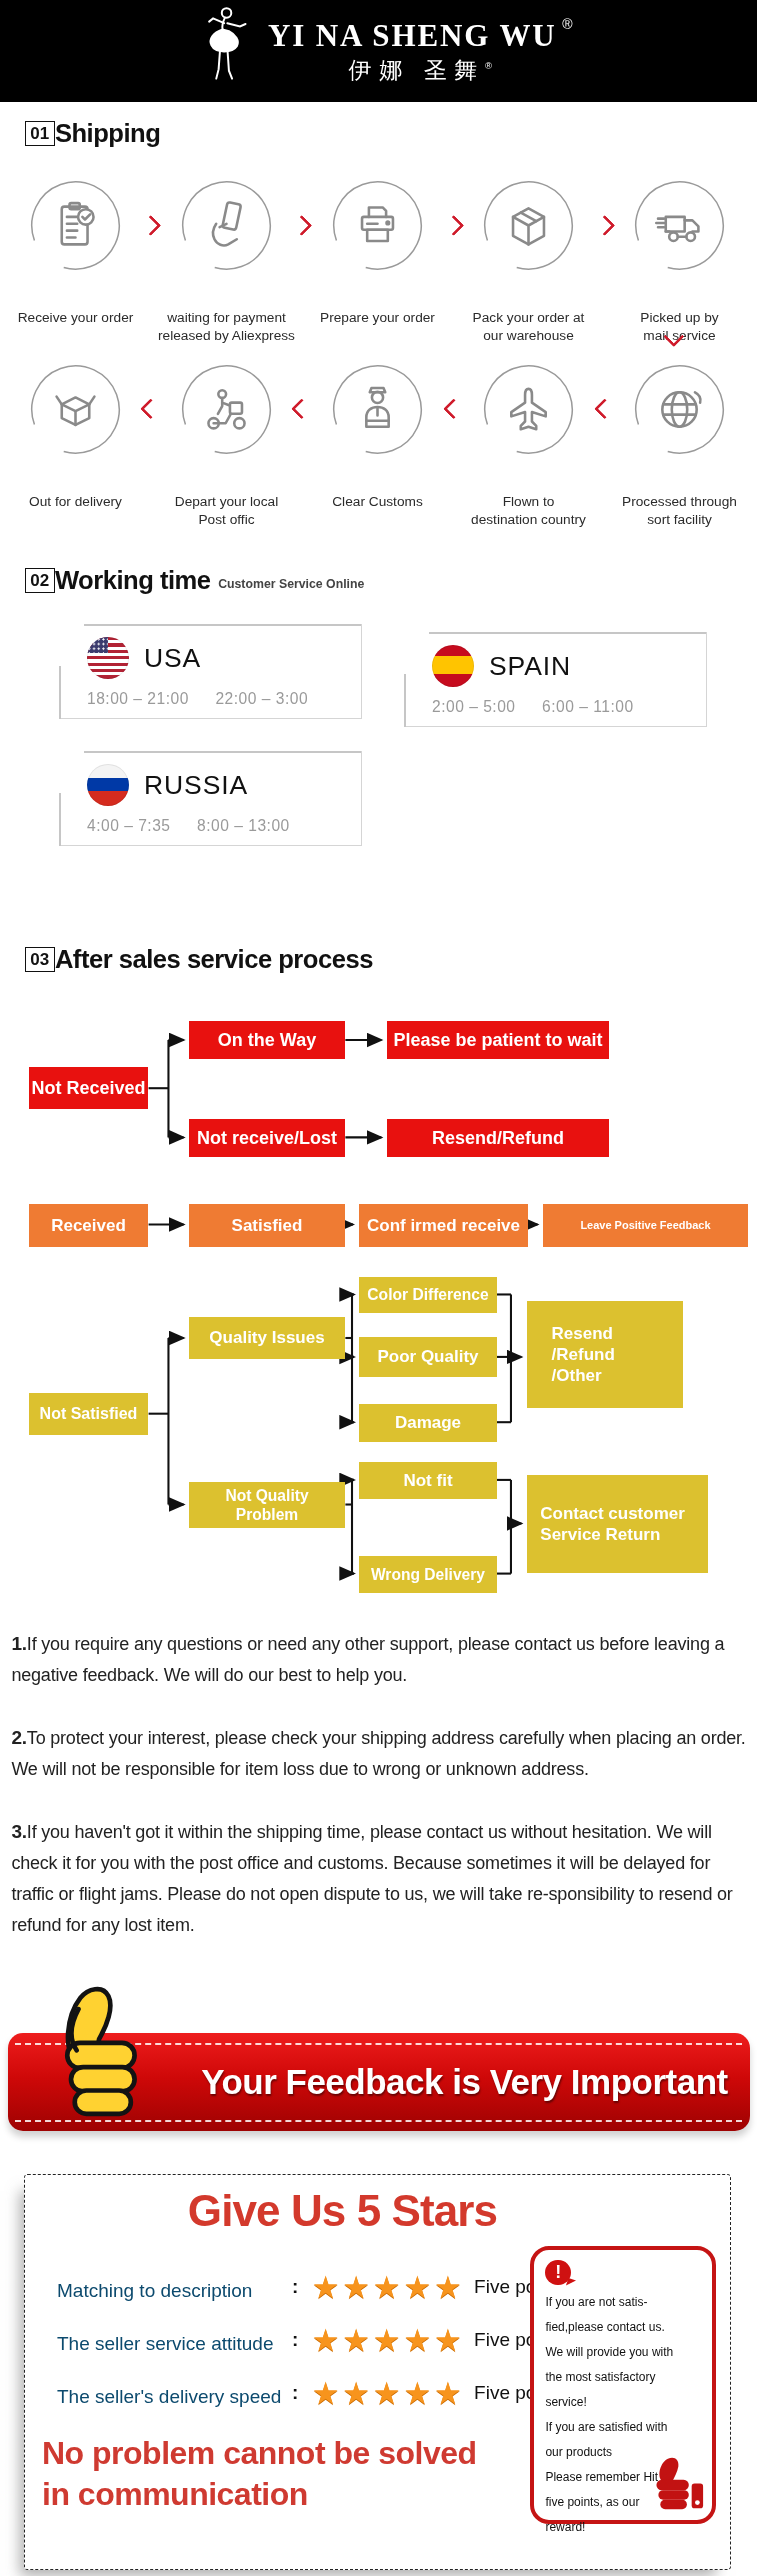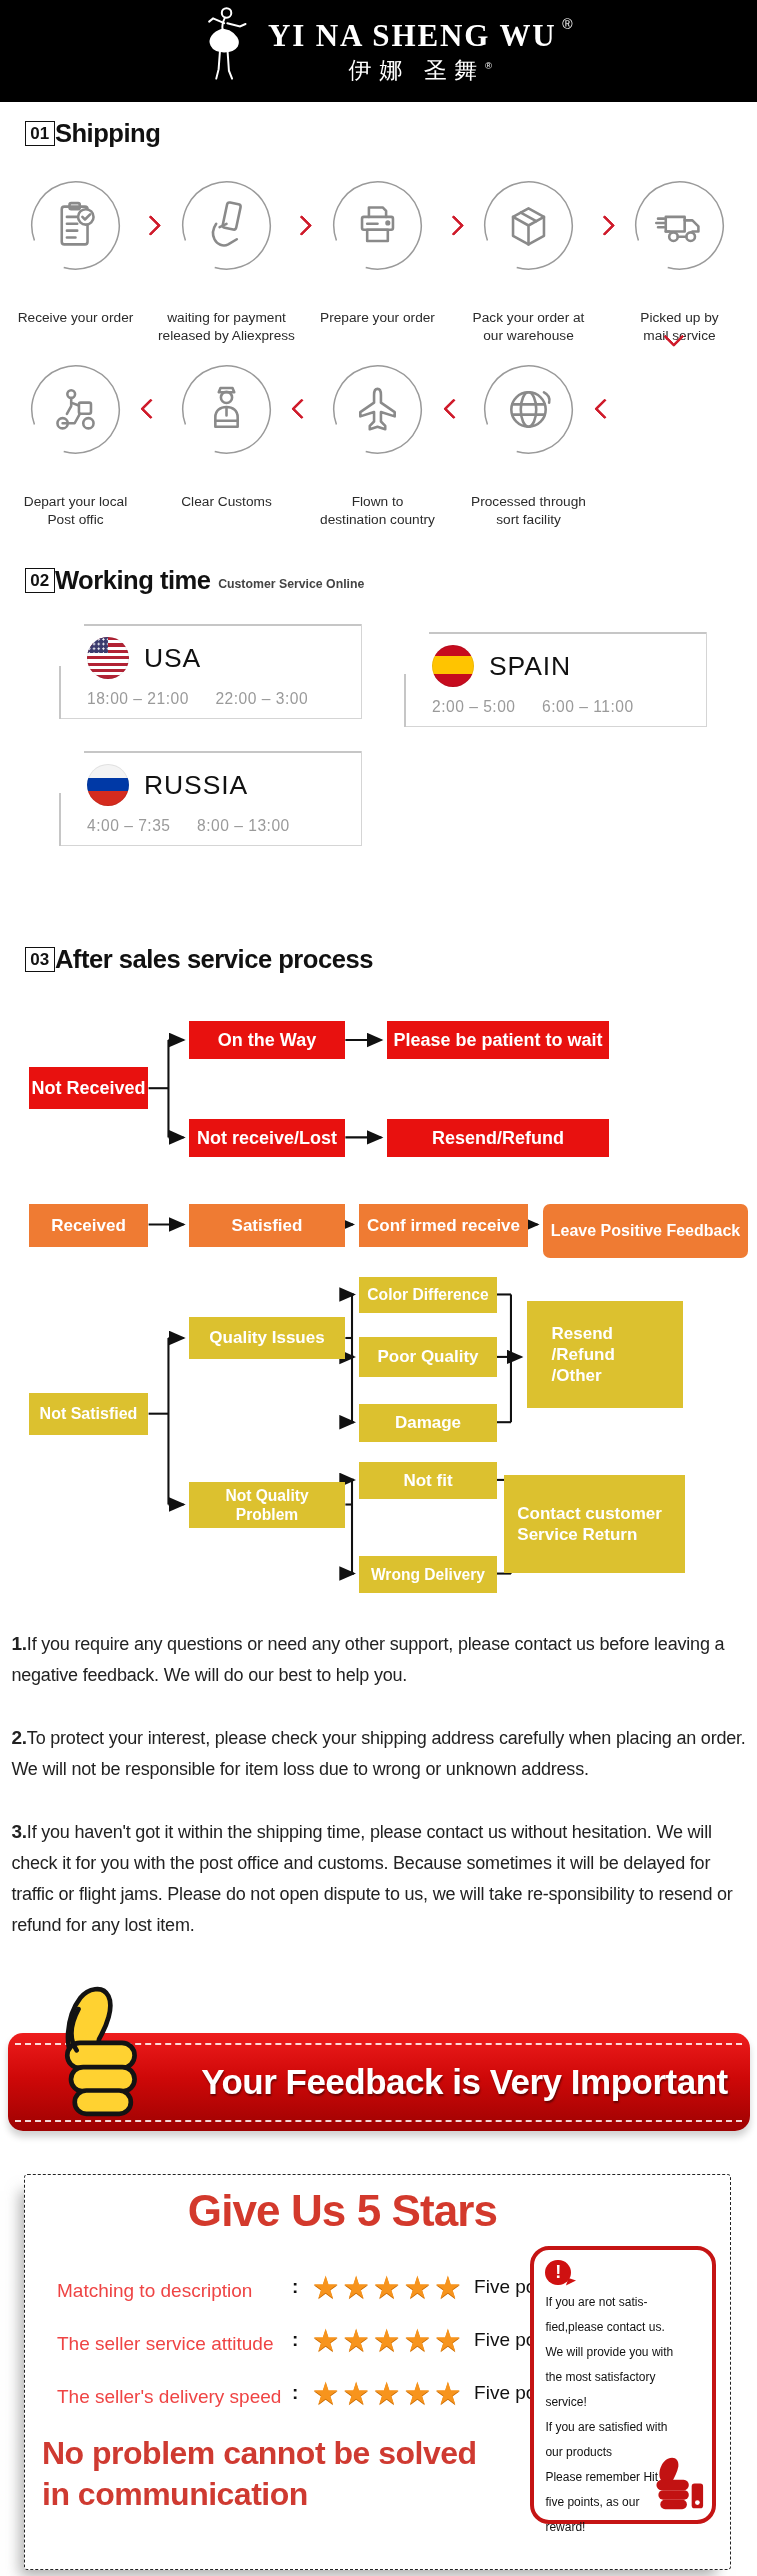"Out for delivery" div.ship-item { html: none -> <div> <div> <svg> <circle></circle> </svg> <svg> <path></path> <path></path> <path></path> <path></path> </svg> </div> <div>Out for delivery</div> </div> }
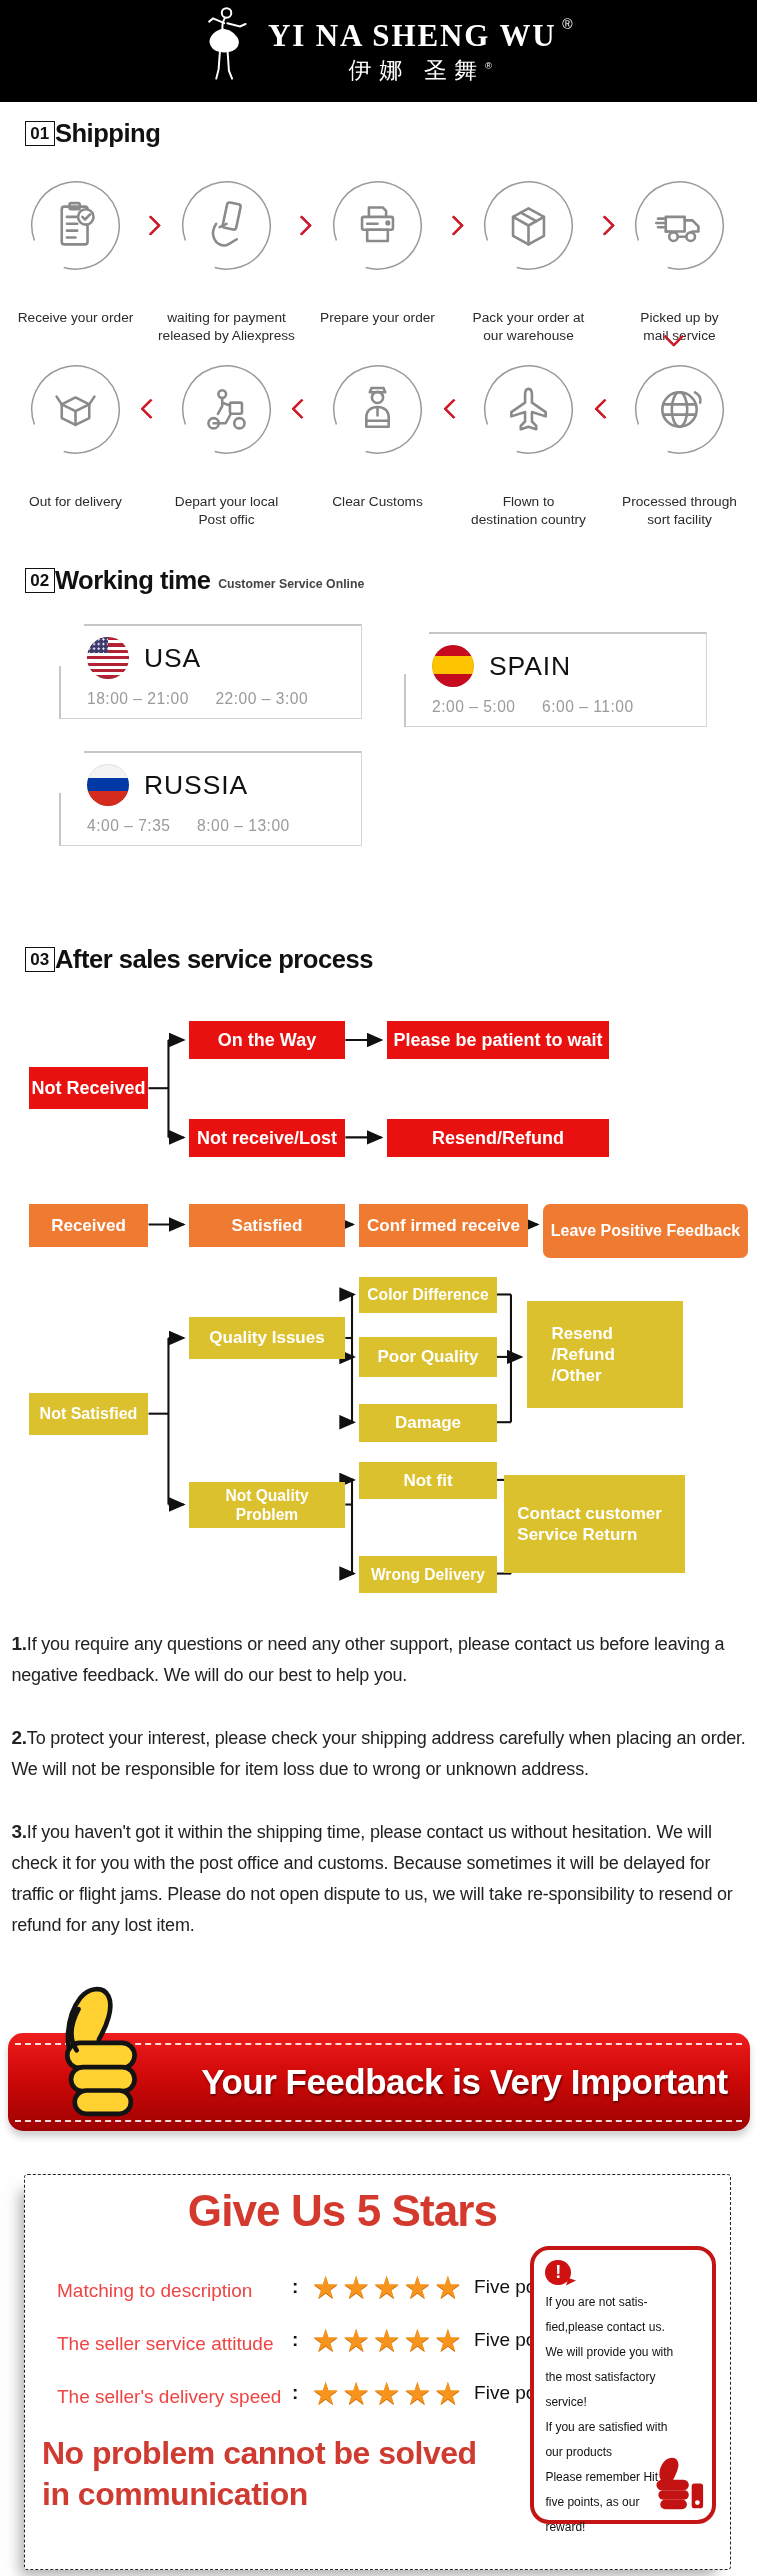"Leave Positive Feedback" div.fb { border-radius: 7px -> none; font-size: 16px -> 11px; height: 54px -> 43px }
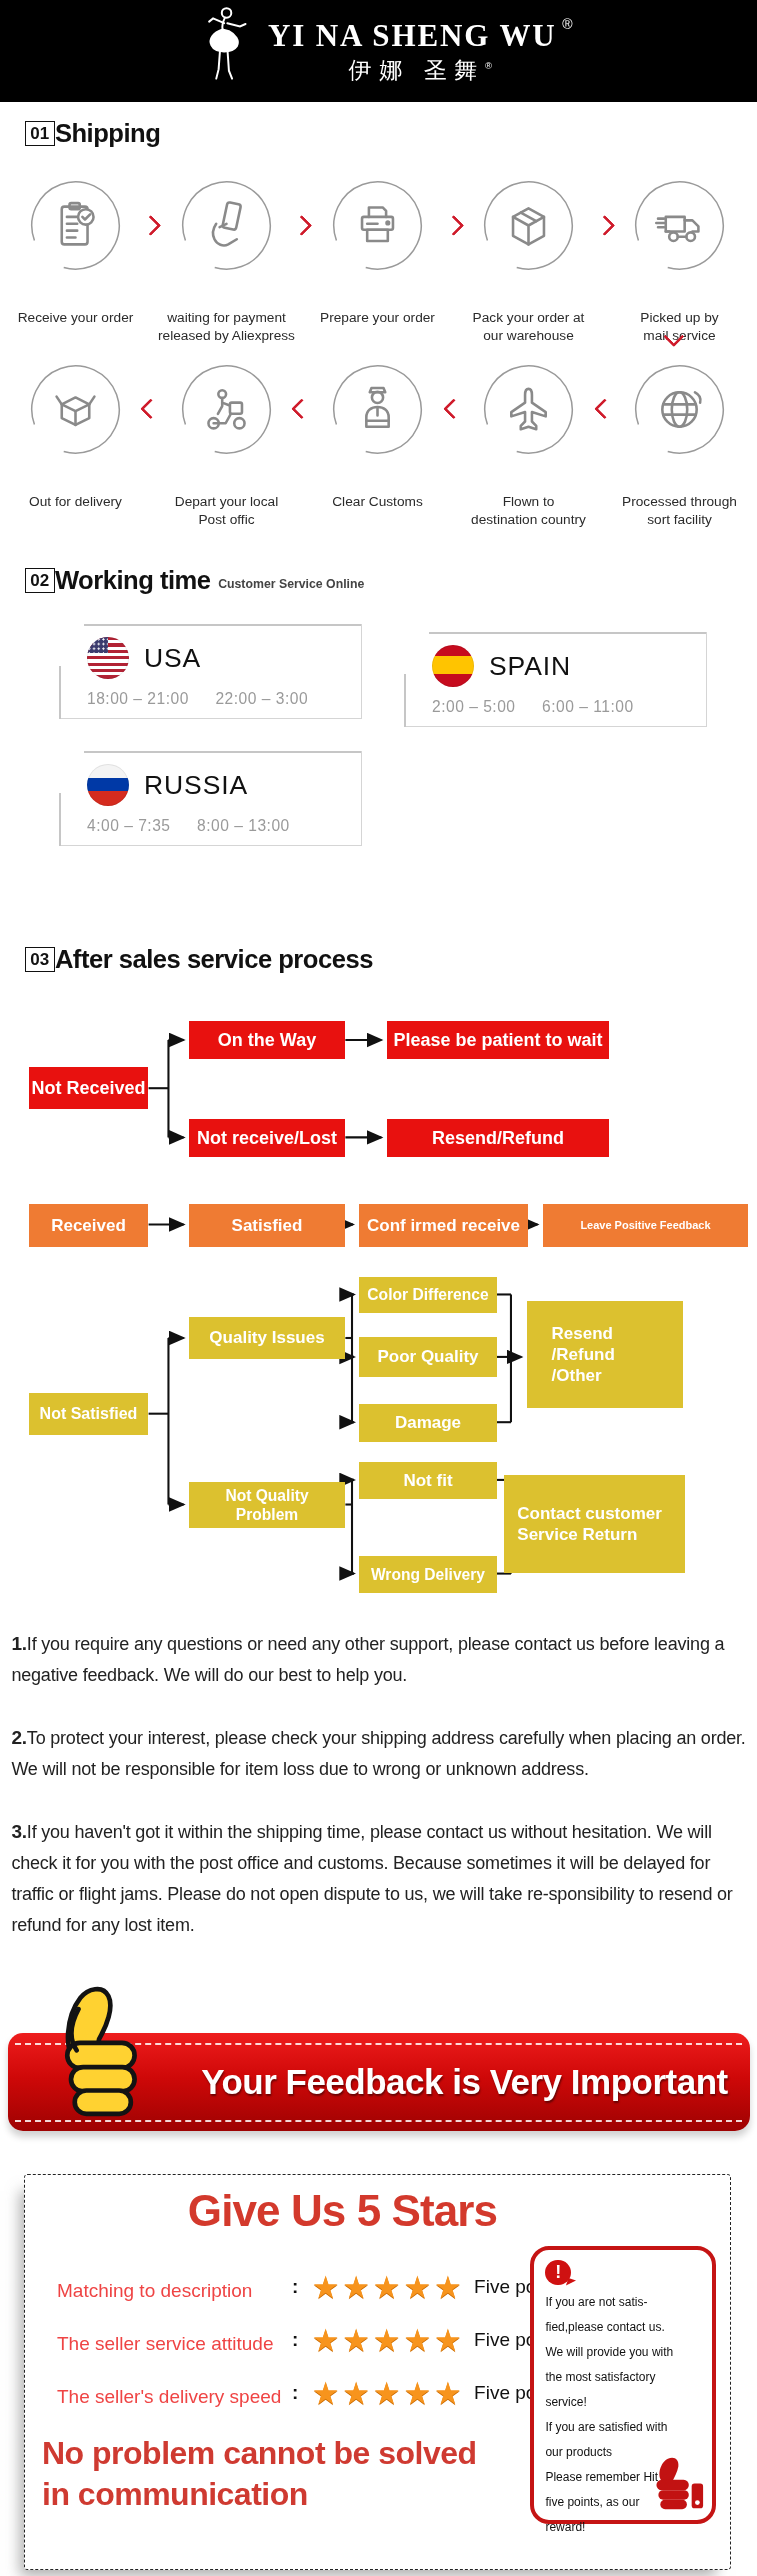"Contact customer" div.fb { left: 504px -> 527px }
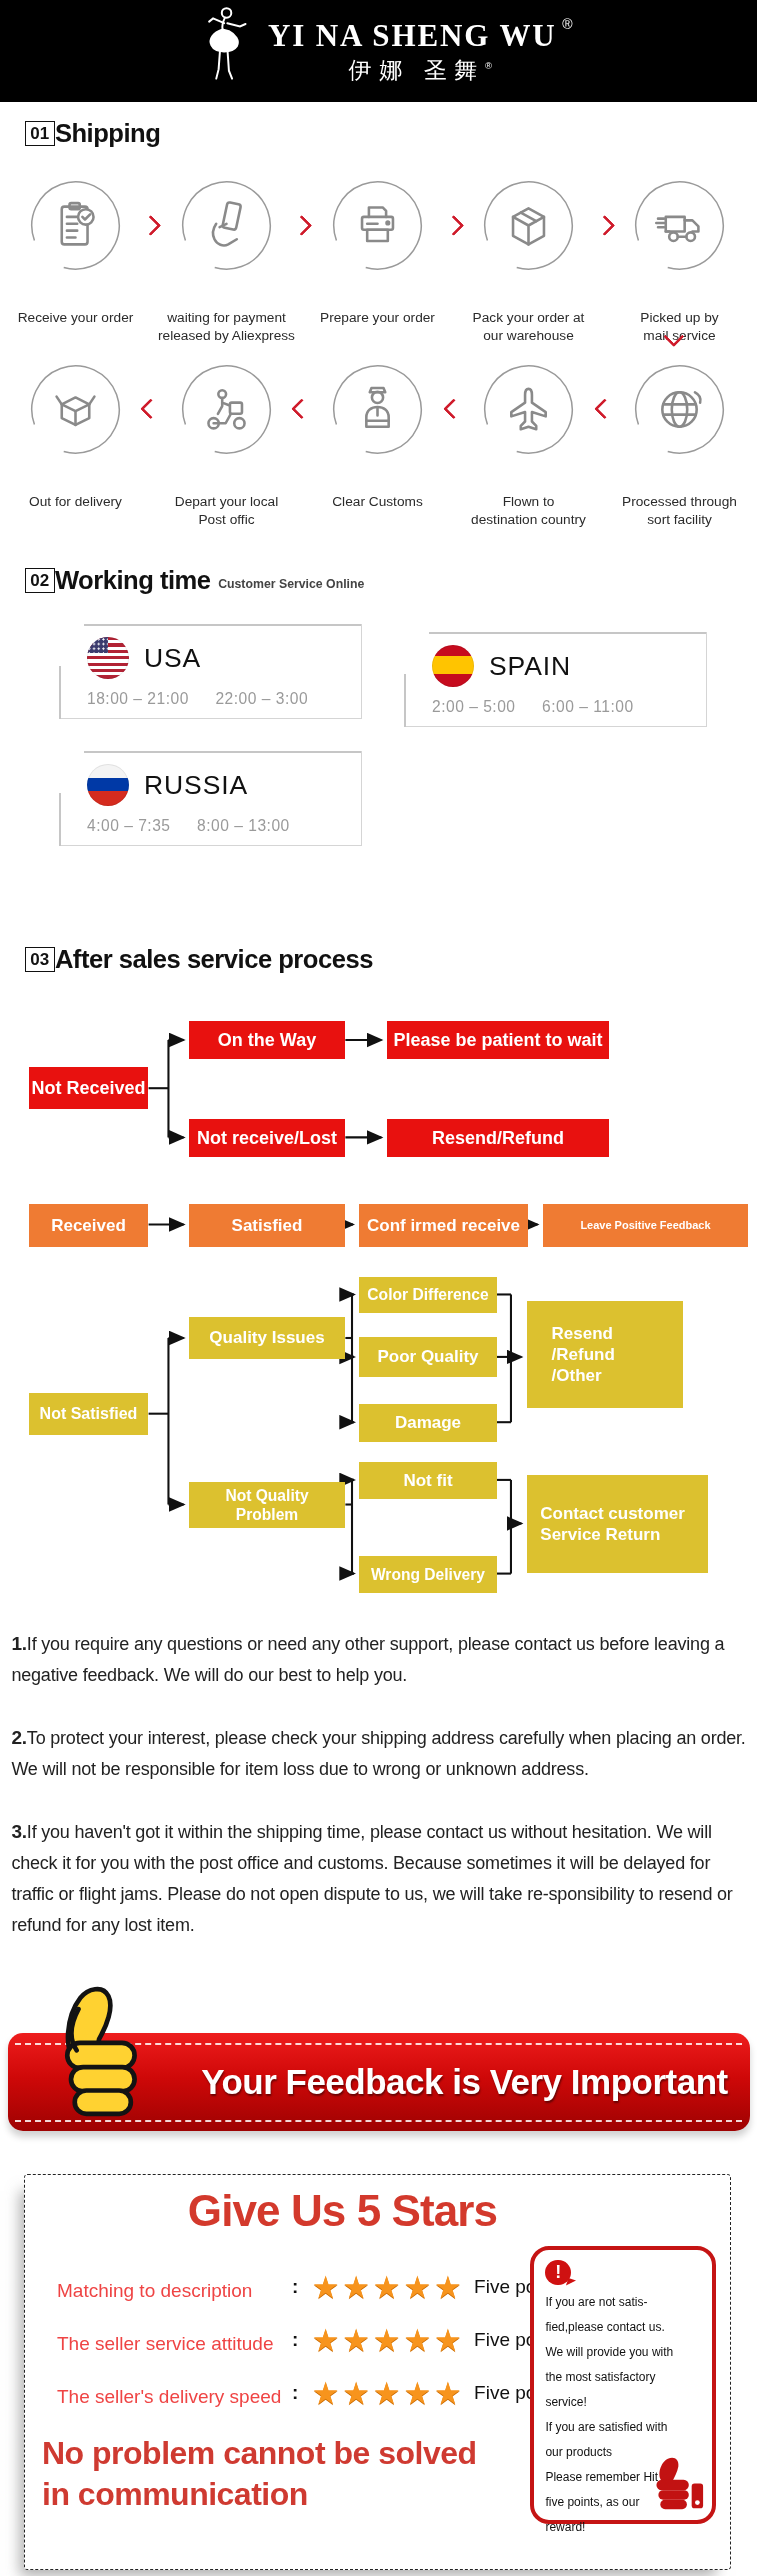"Matching to description" .rate-label { color: #ef4444 -> #0c4a6e }
